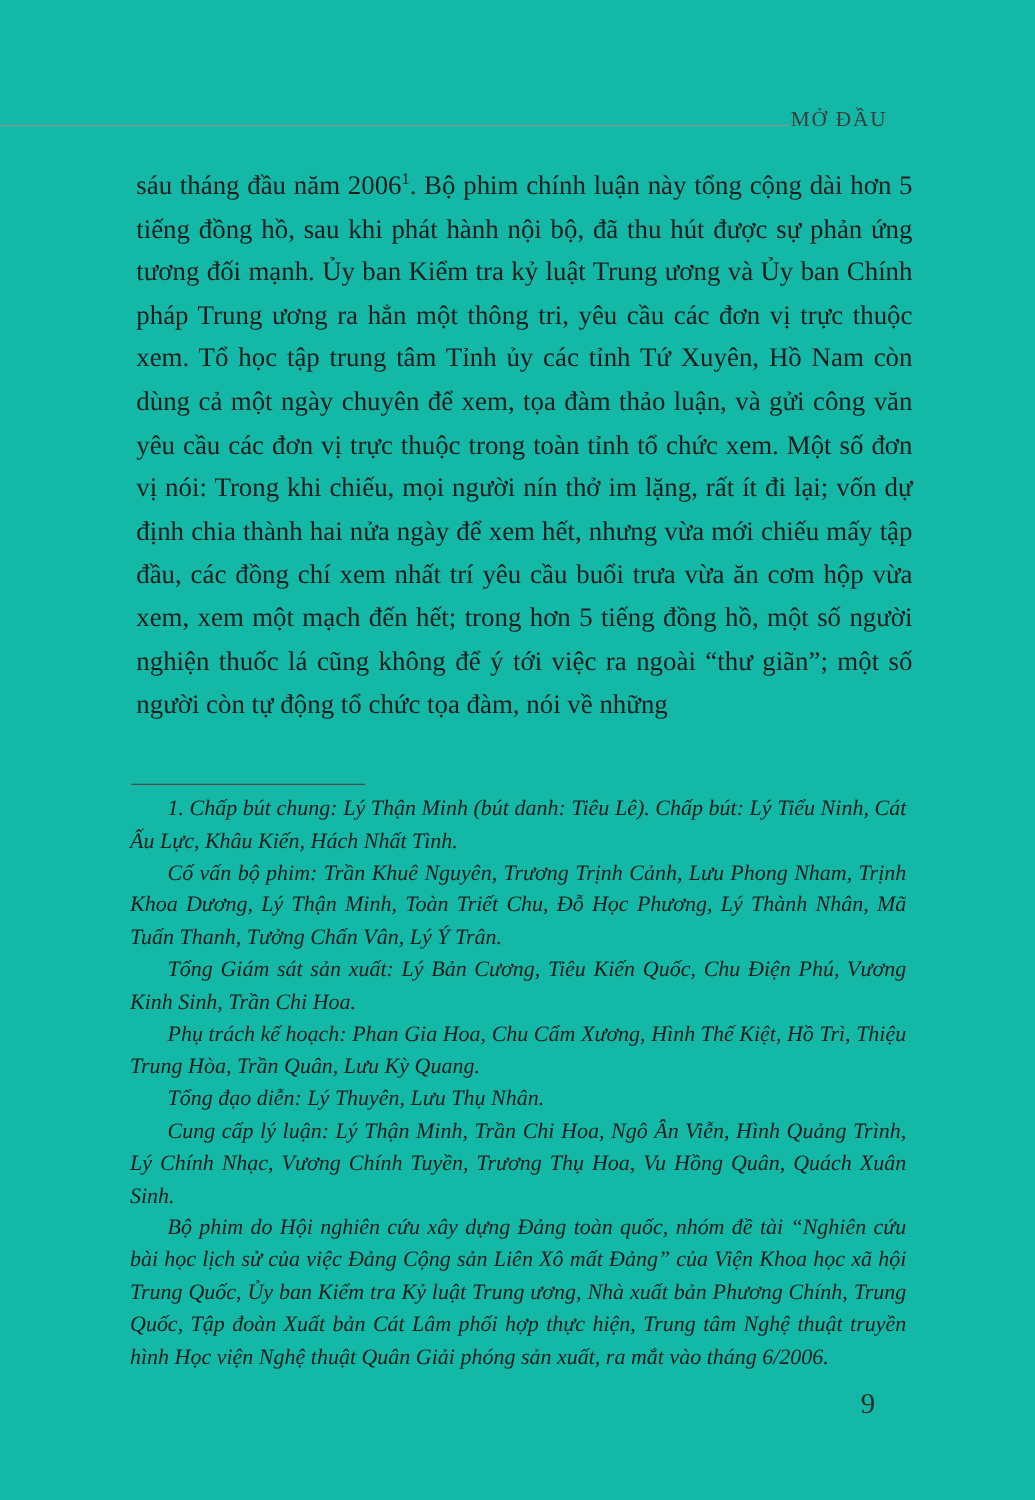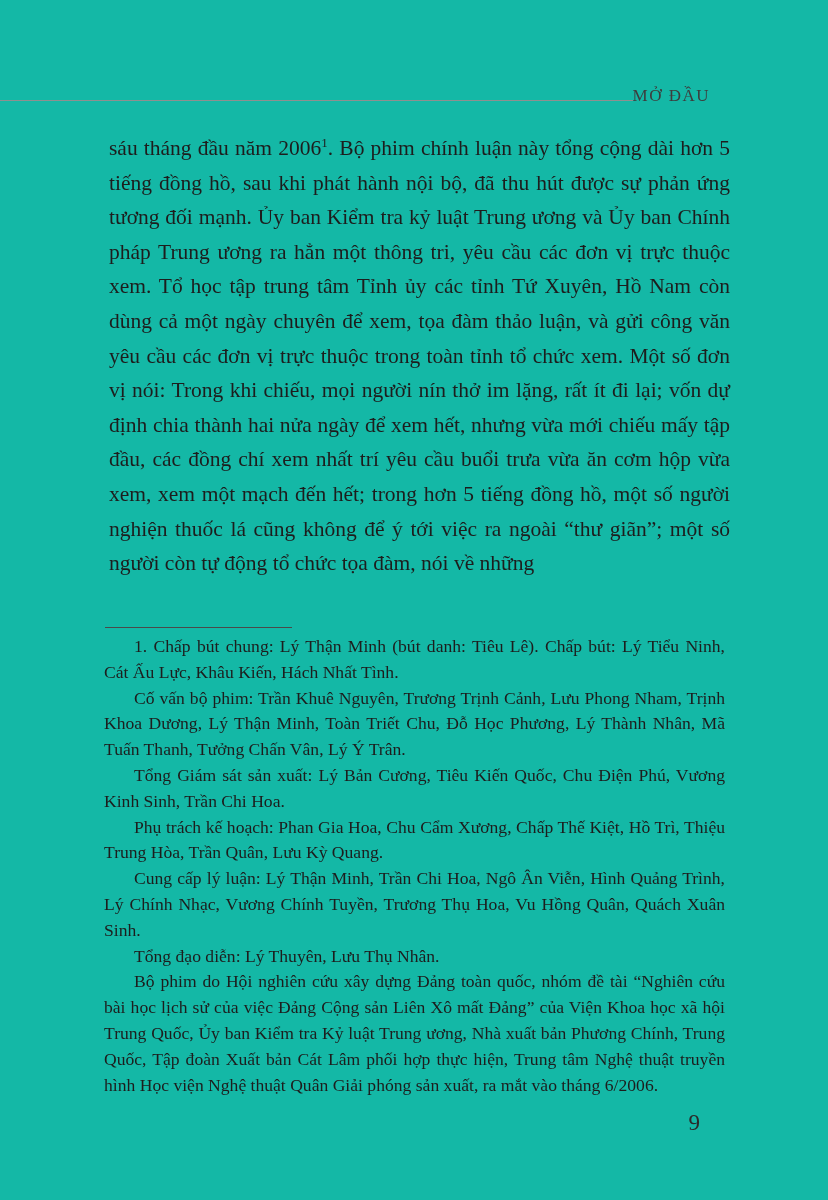"1. Chấp bút chung: Lý" .footnotes { font-style: none -> italic }
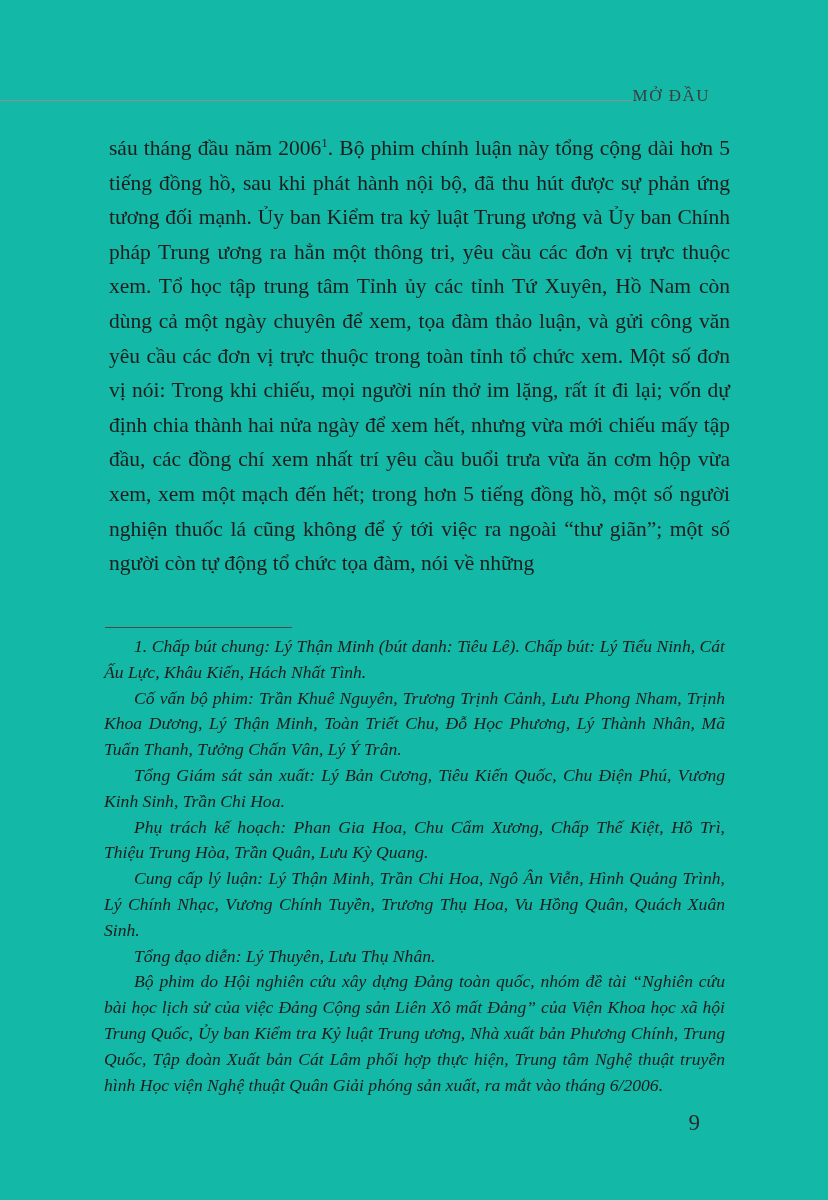"Phụ trách kế hoạch: Phan" p { text: Chấp -> Hình }
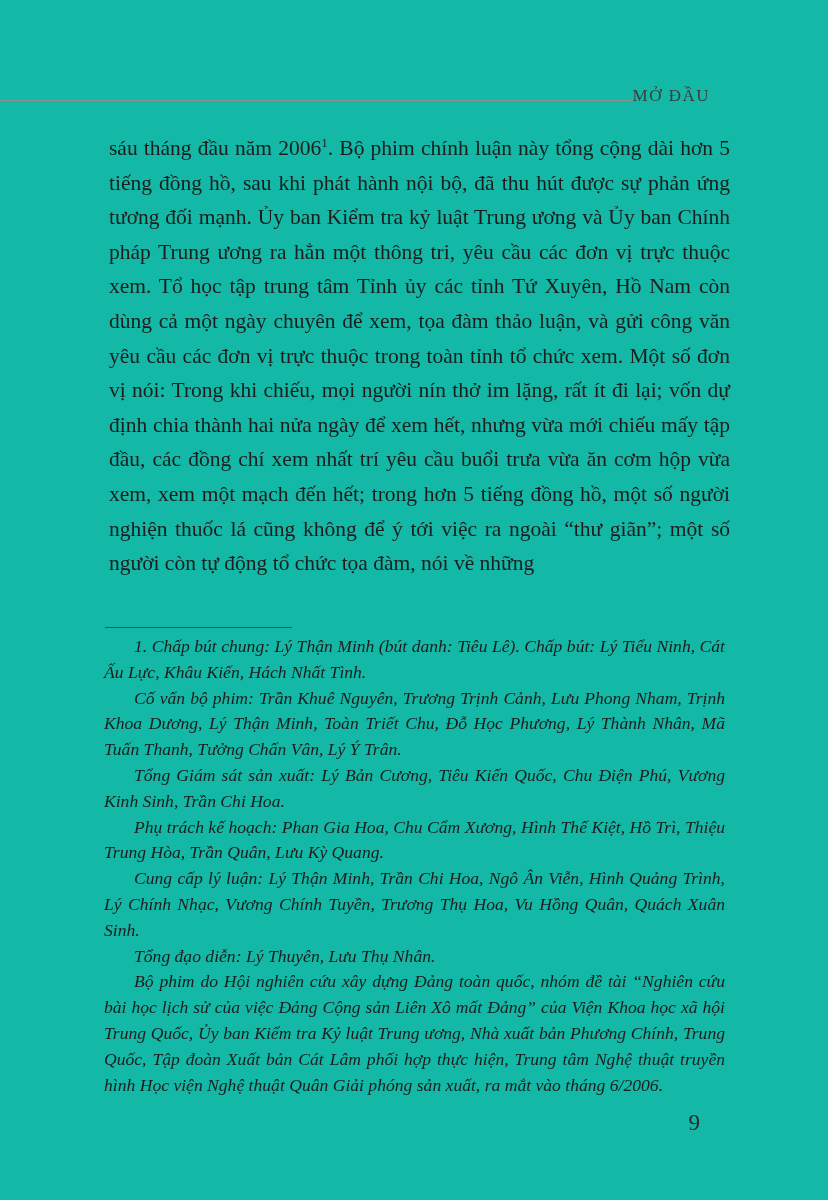"Cung cấp lý luận: Lý" p { order: before "Tổng đạo diễn: Lý Thuyên," -> after "Tổng đạo diễn: Lý Thuyên," }
